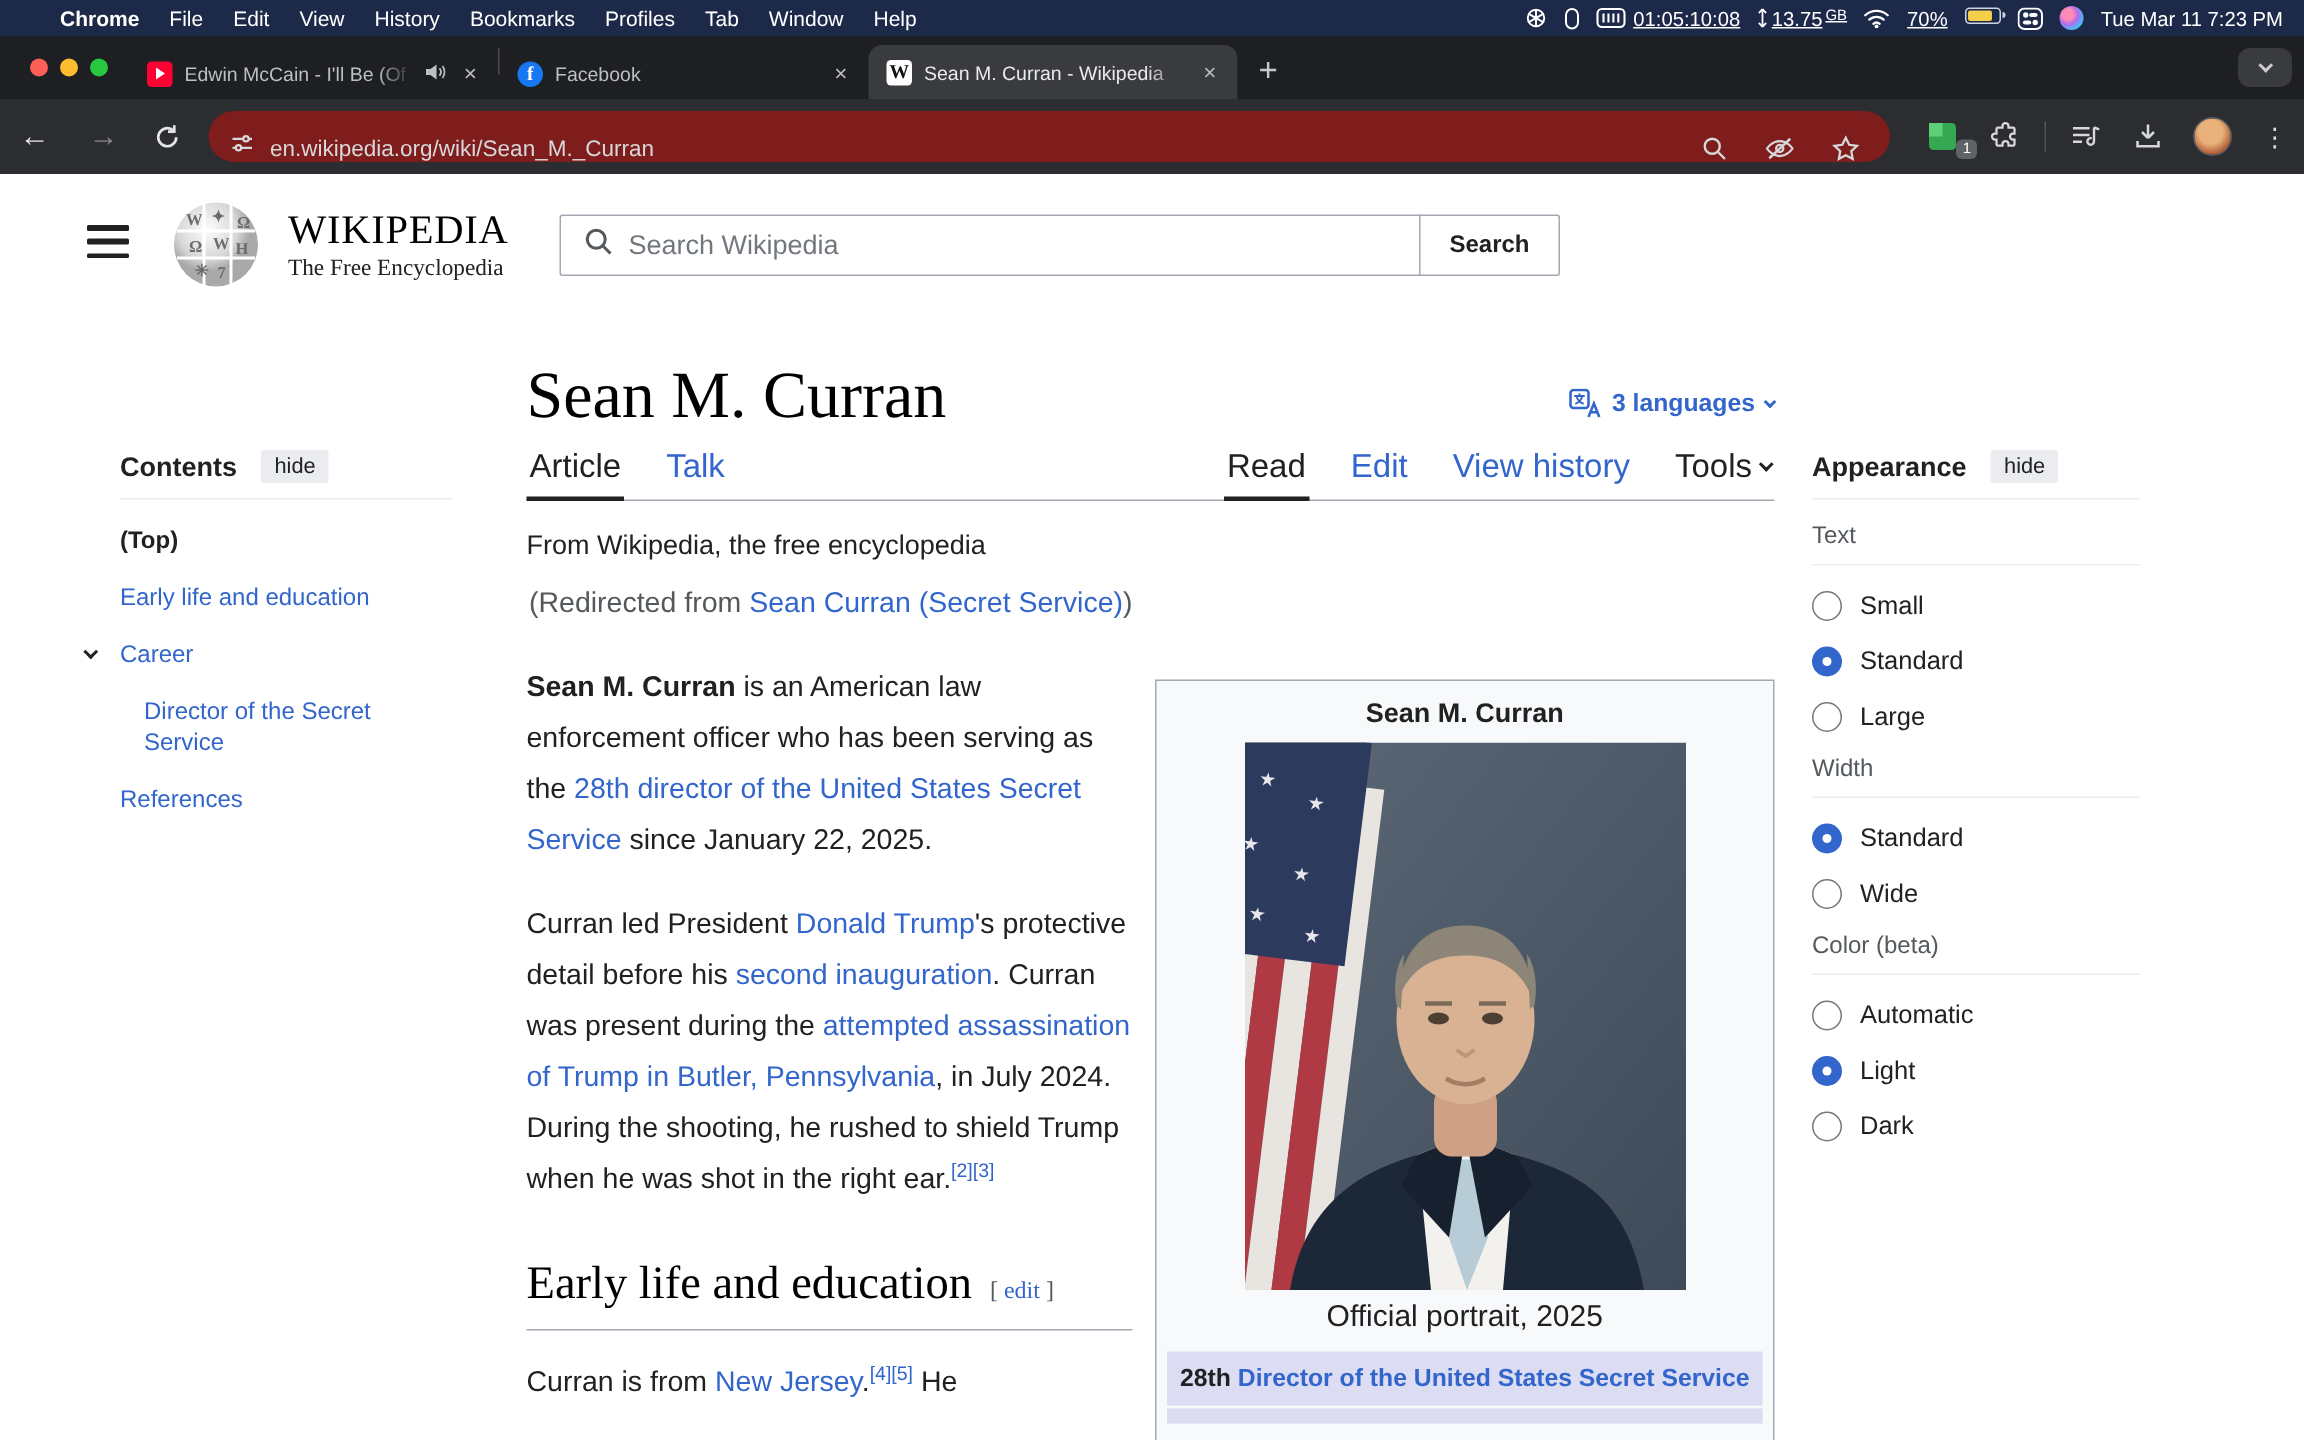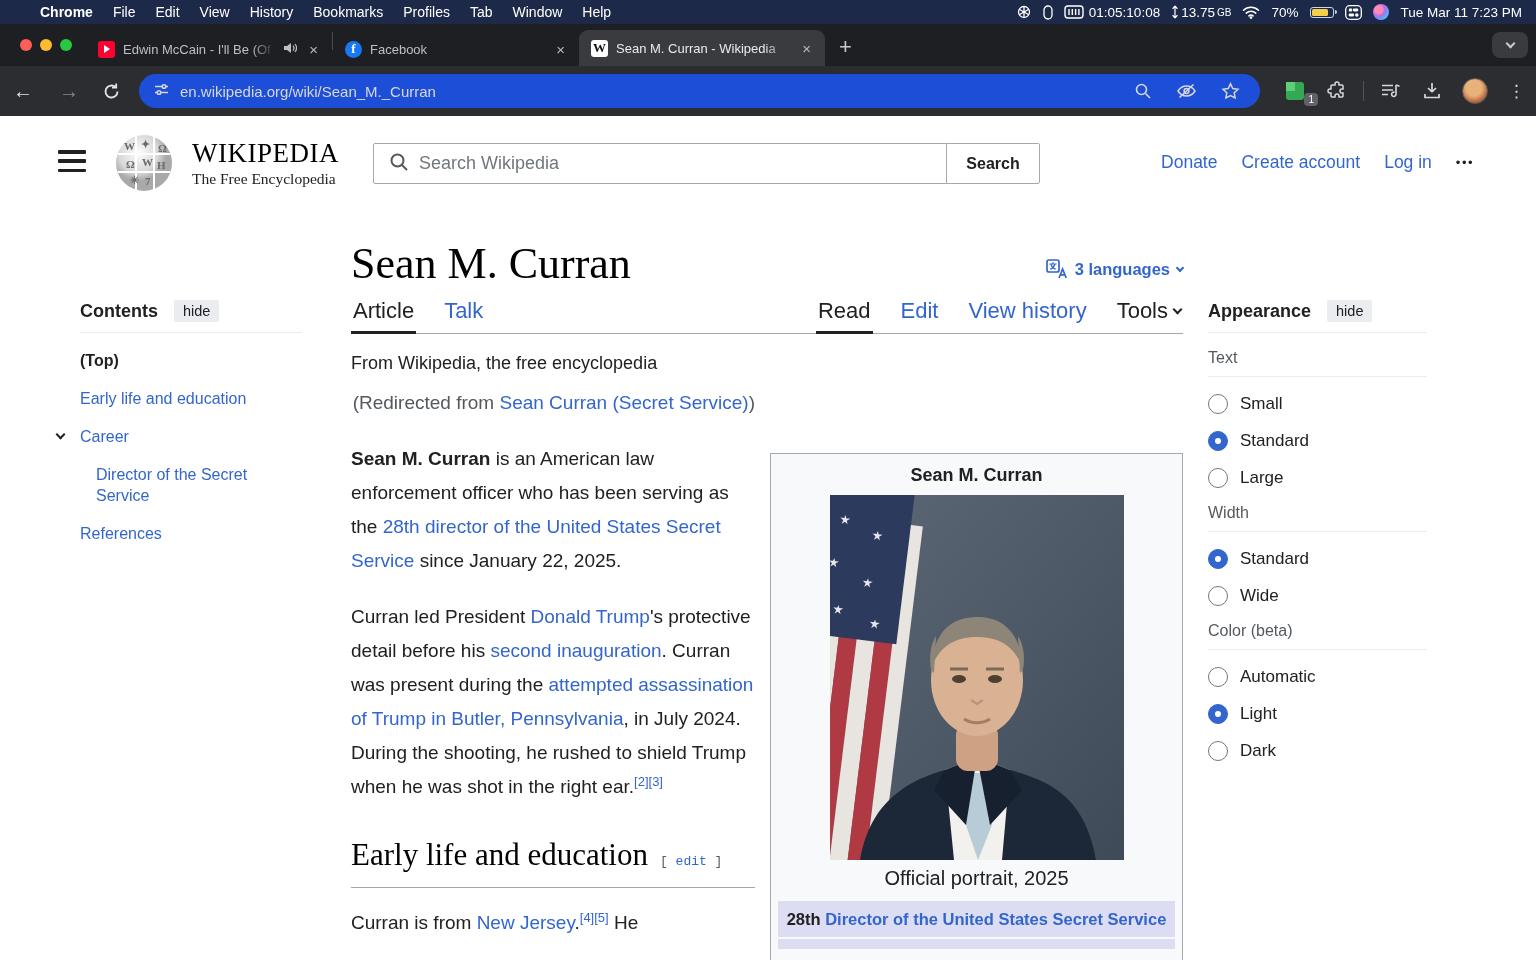"01:05:10:08" .mb-ico { align-items: center -> flex-start; text-decoration: none -> underline }
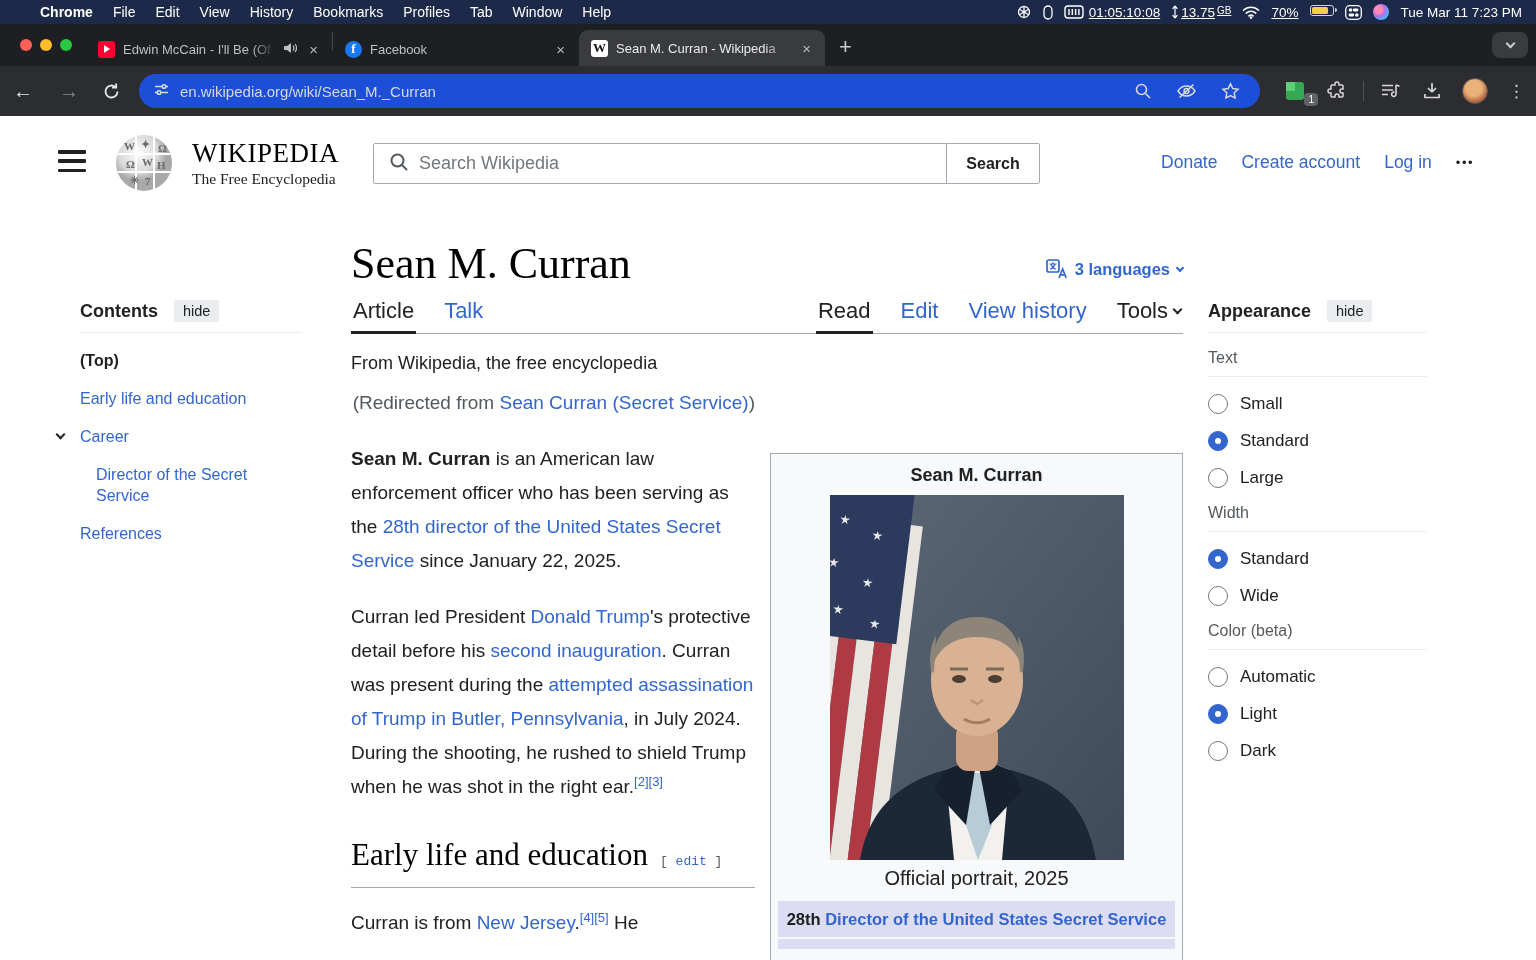"en.wikipedia.org/wiki/Sean_M._Curran" #omnibox { align-items: center -> flex-end; background: #1d4ed8 -> #7f1d1d }
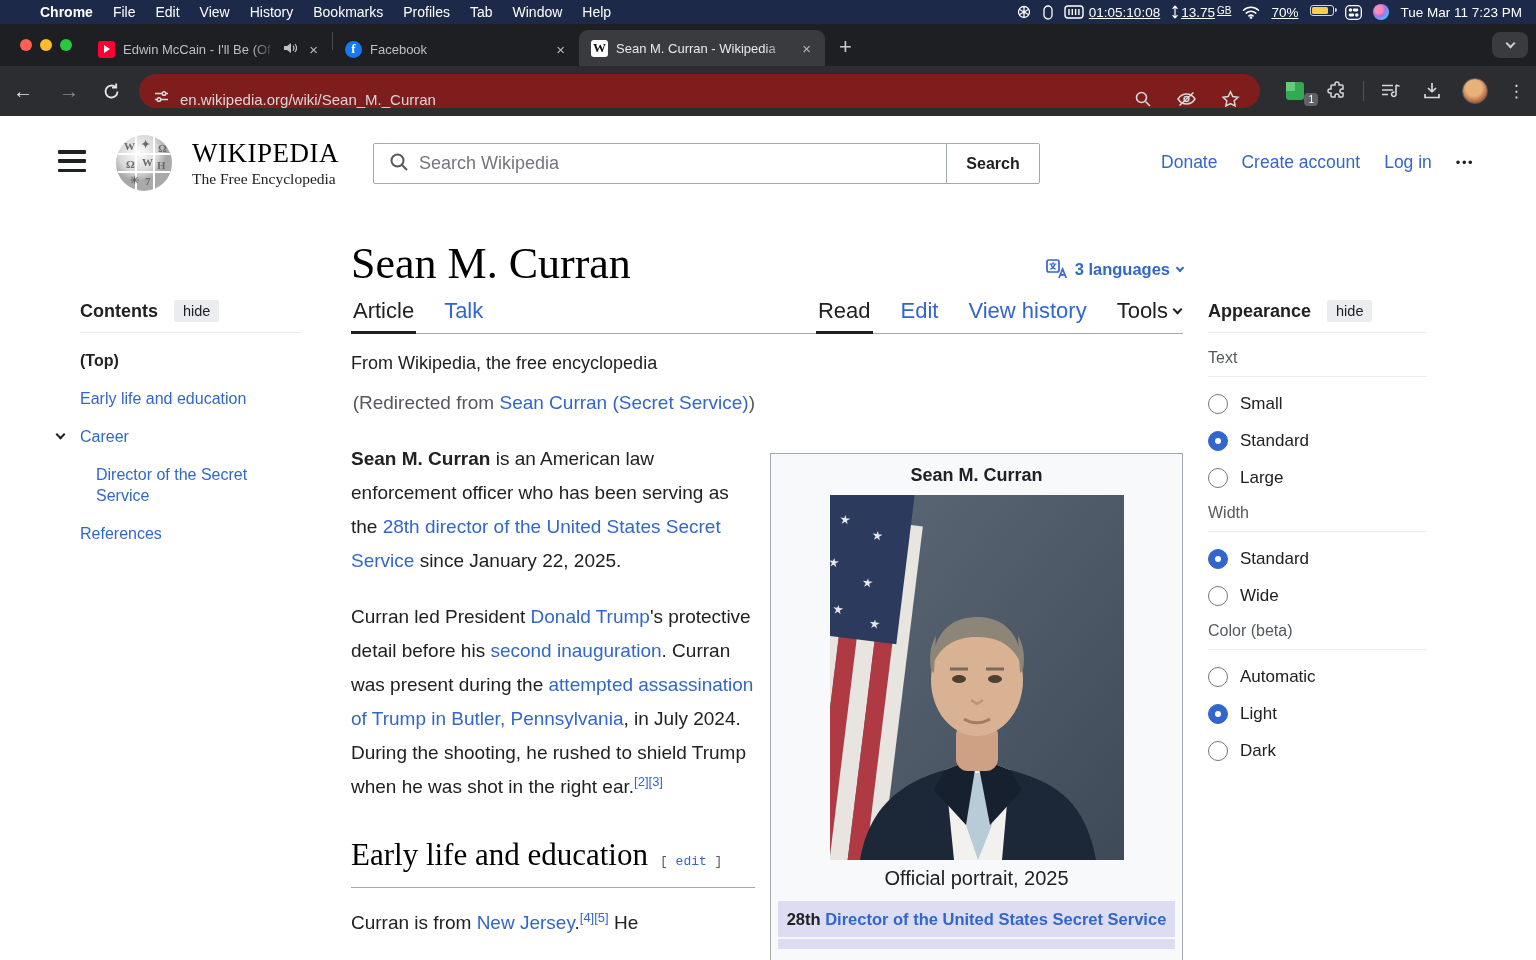"Donate" div.abs { html: <div> <a>Donate</a> <a>Create account</a> <a>Log in</a> <span>•••</span> </div> -> none }
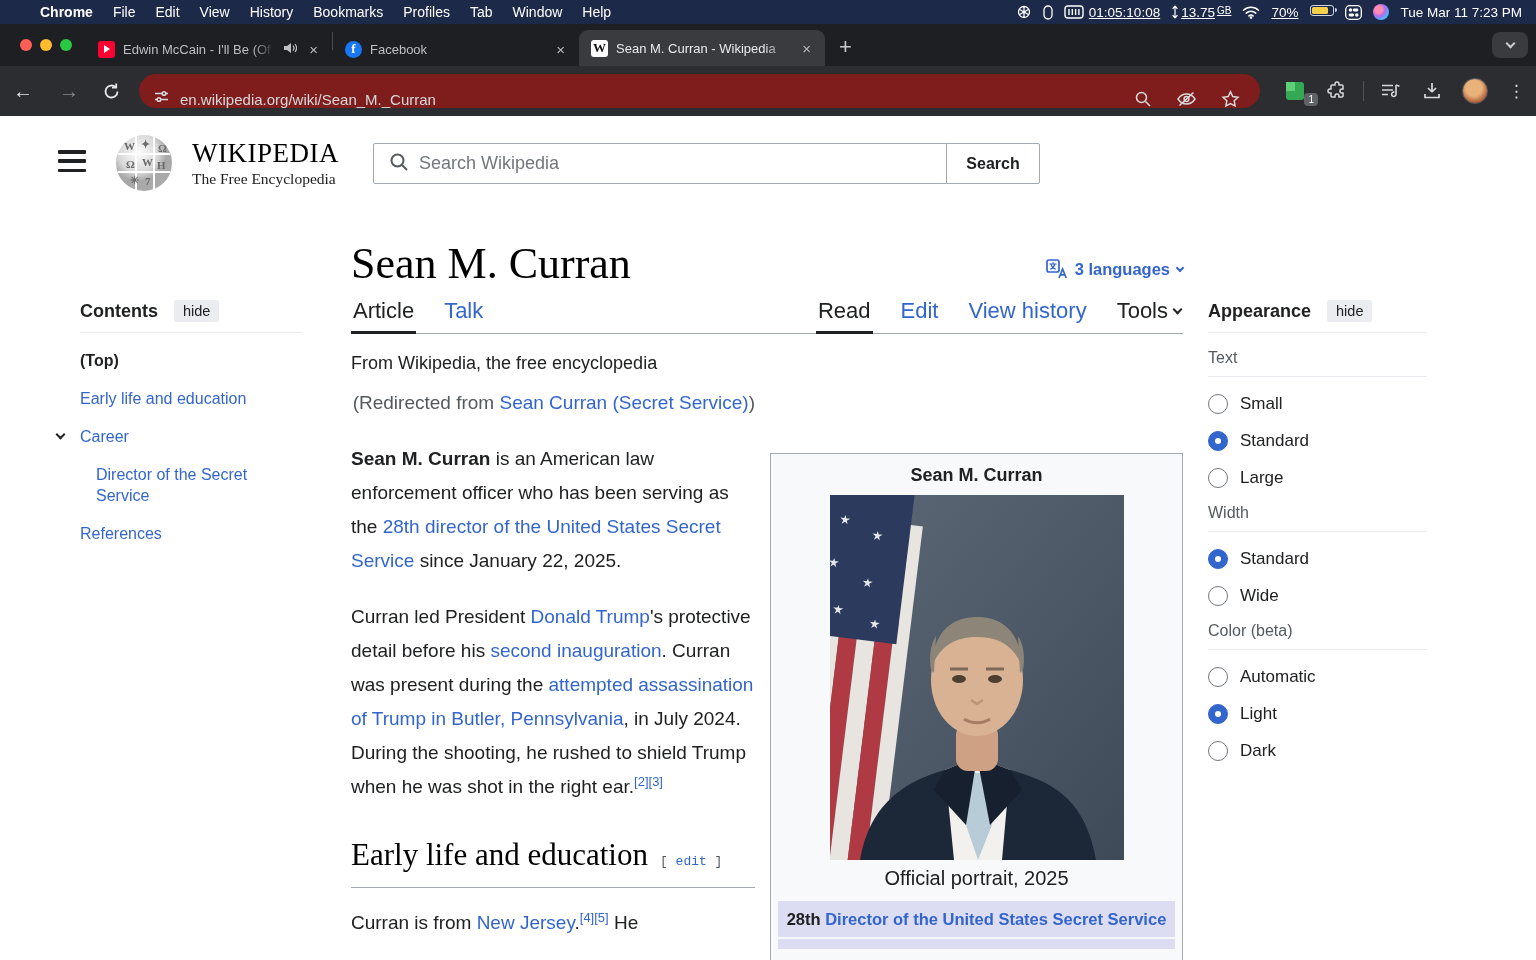"[ edit ]" .editlink { font-family: Liberation Mono, monospace -> Liberation Serif, serif; font-size: 13px -> 16px }
